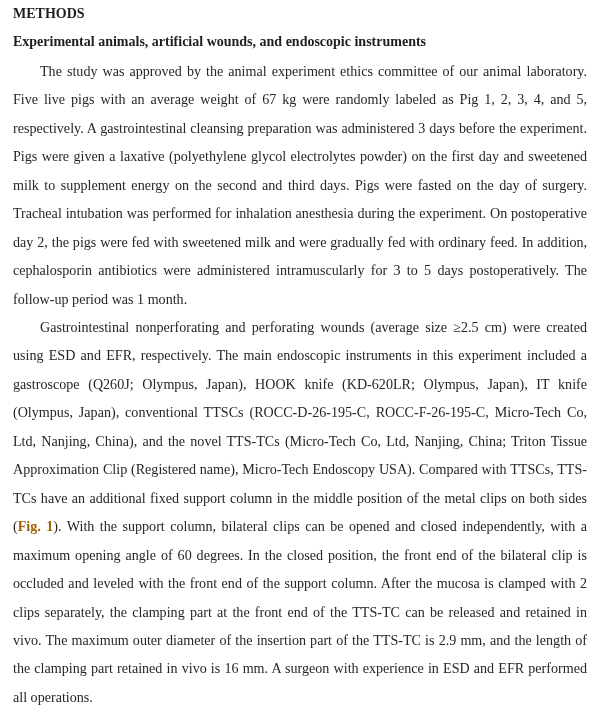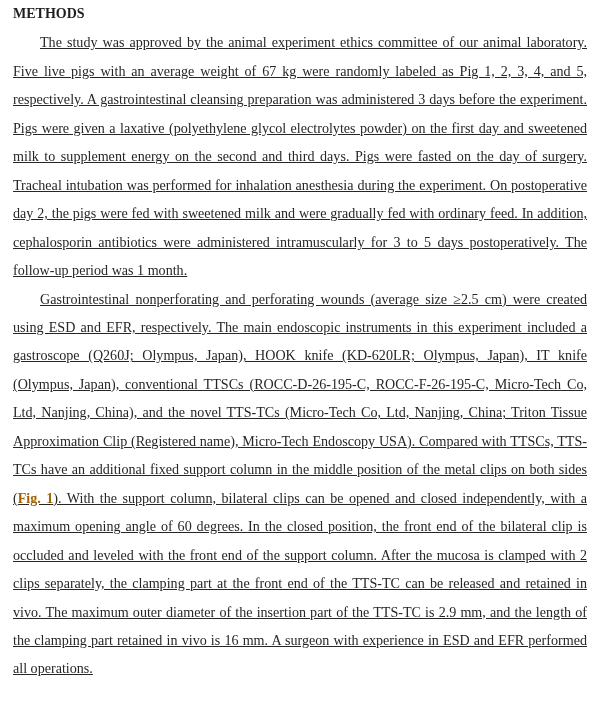"Experimental animals, artificial wounds," h2.heading { html: none -> <h2>Experimental animals, artificial wounds, and endoscopic instruments</h2> }
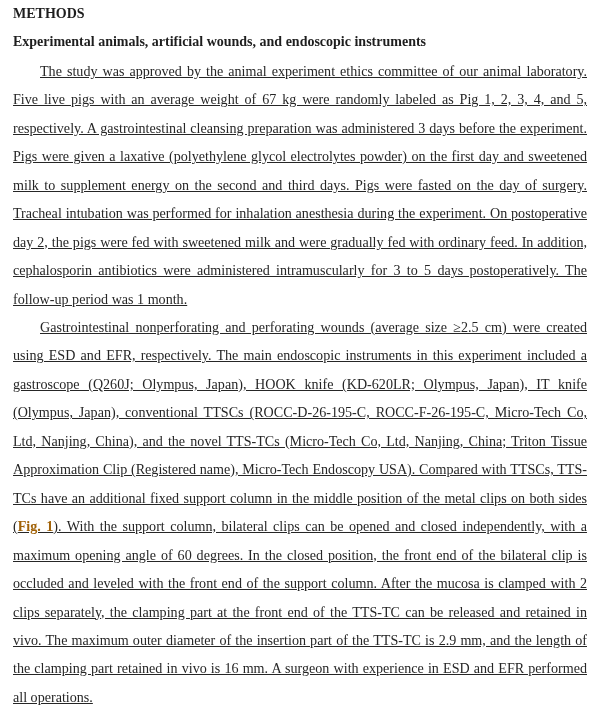"The study was approved by" p.body-para { text-decoration: underline -> none }
